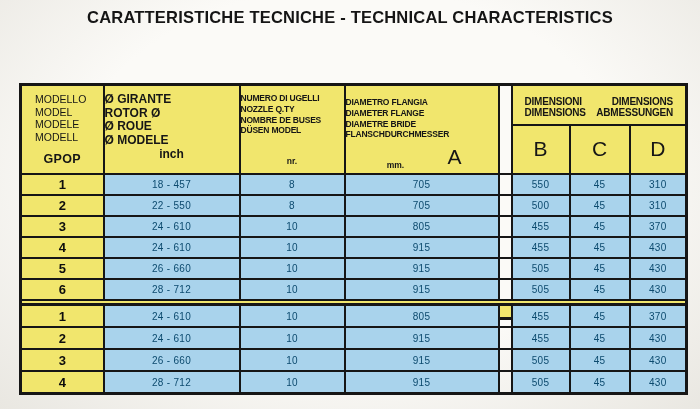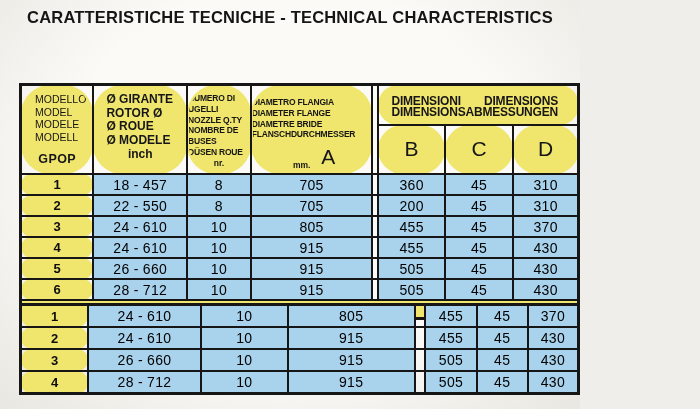"CARATTERISTICHE TECNICHE - TECHNICAL" .page { width: 580px -> 700px }
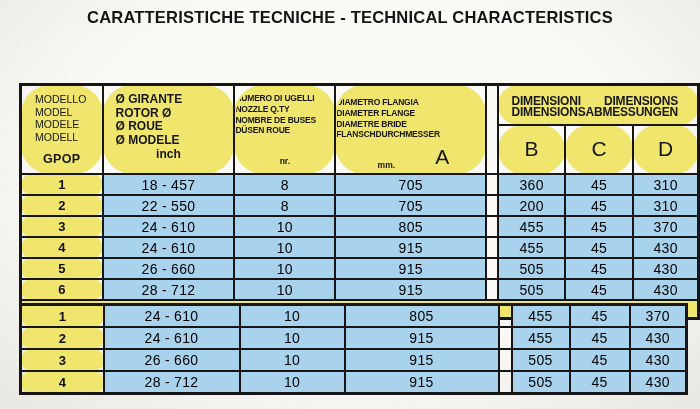"MODELLO" .y { border-radius: 29px -> none }
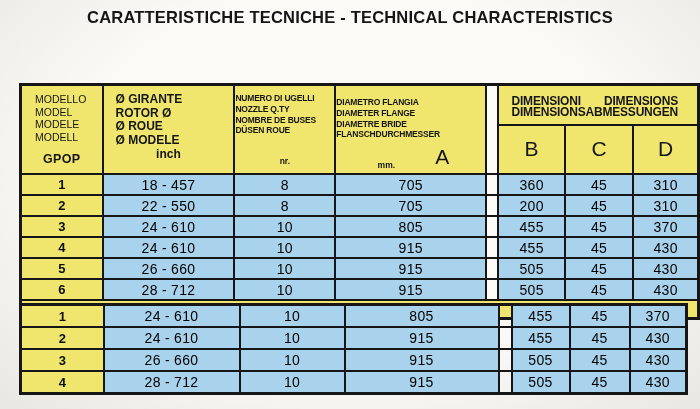"Ø GIRANTE" .rotor-lines { padding-left: 12px -> none }
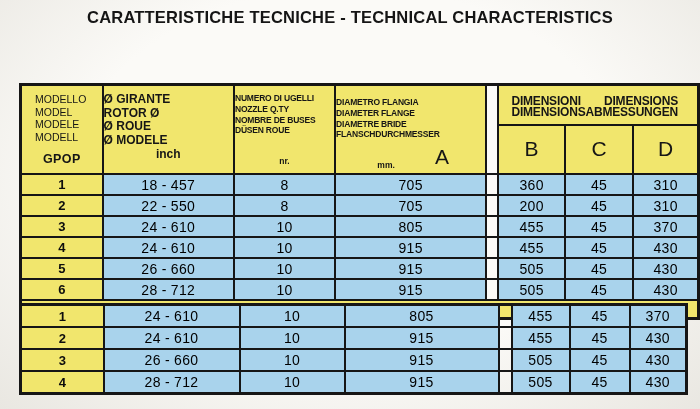"DIMENSIONI" .dims-wrap { font-size: 12px -> 10px; padding: 5px 19px 0 12px -> 5px 12px 0 12px }
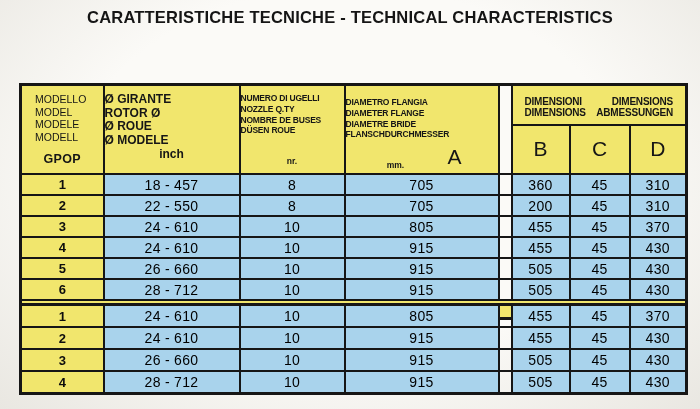"DÜSEN ROUE" div { text: ROUE -> MODEL }
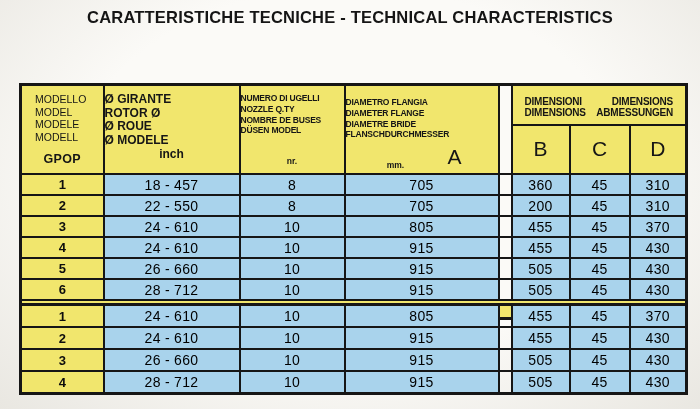"18 - 457" td.val { color: #000000 -> #0c4a6e; font-size: 14px -> 10px }
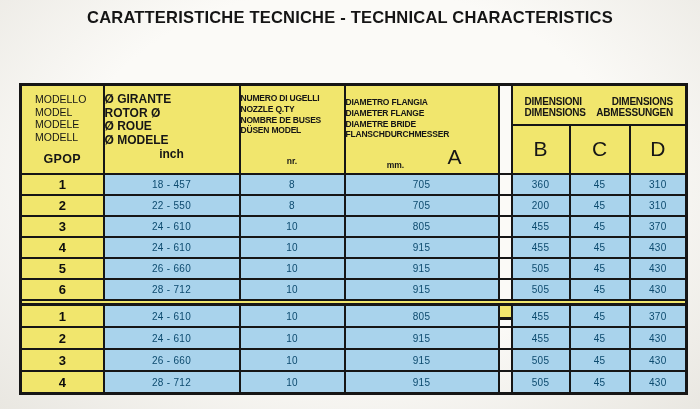"360" td.bl { text: 360 -> 550 }
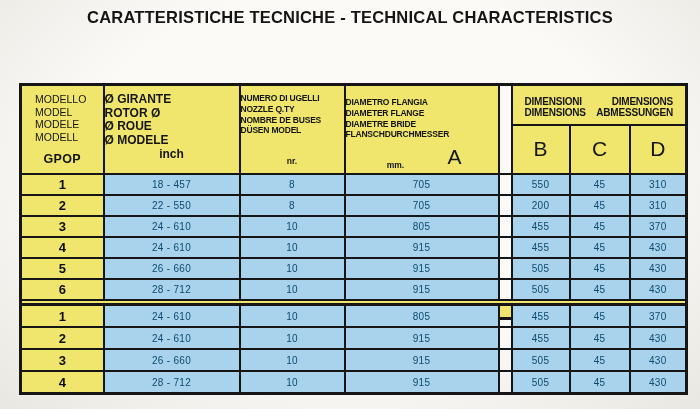"200" td.bl { text: 200 -> 500 }
